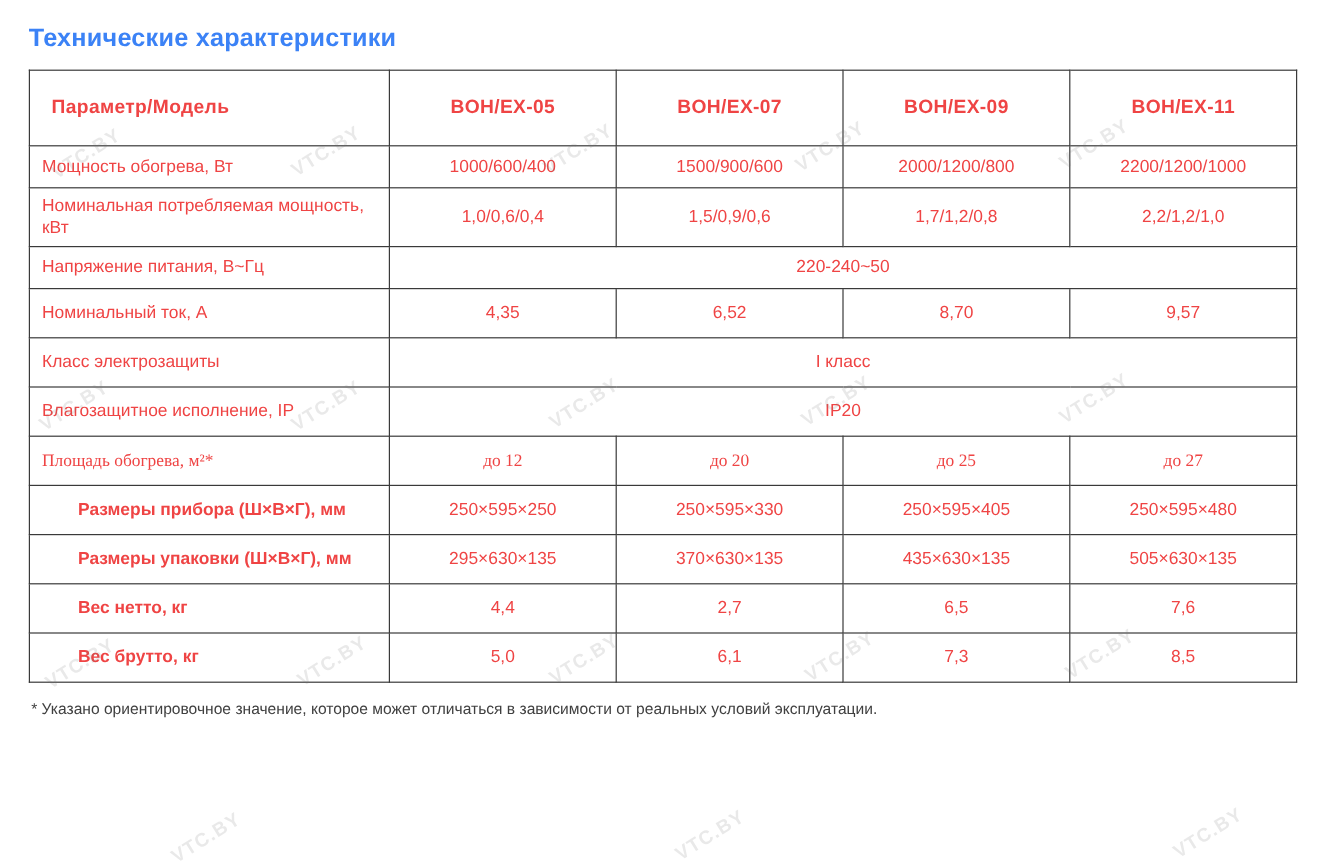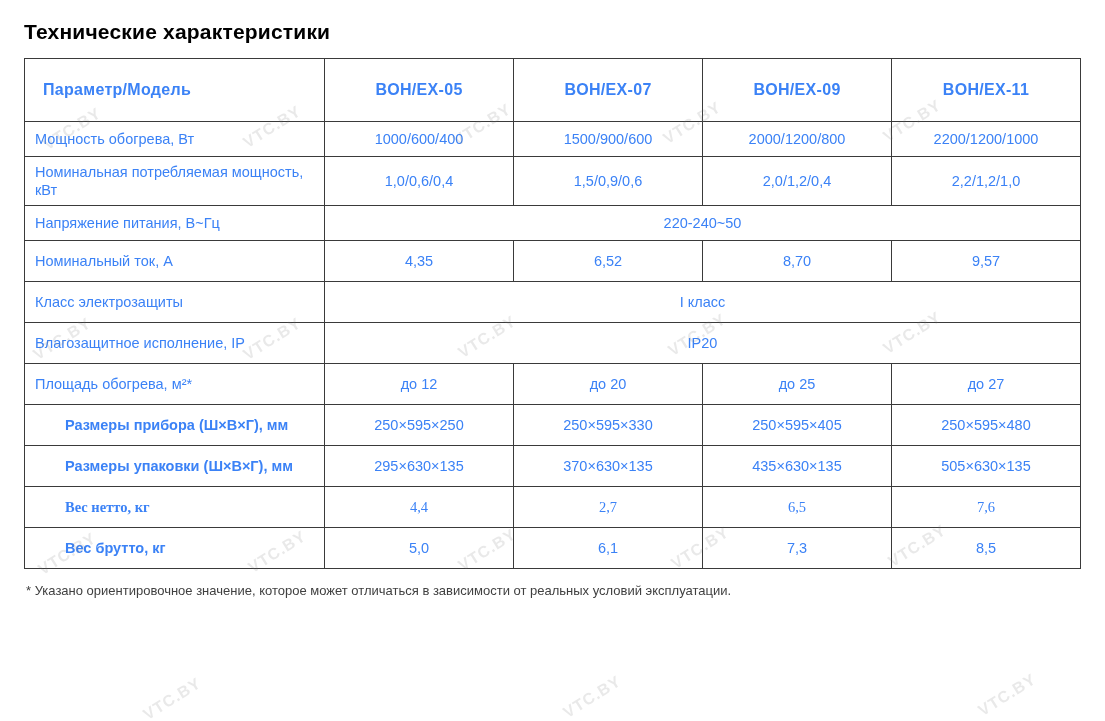"Технические характеристики" .page-title { color: #000000 -> #3b82f6 }
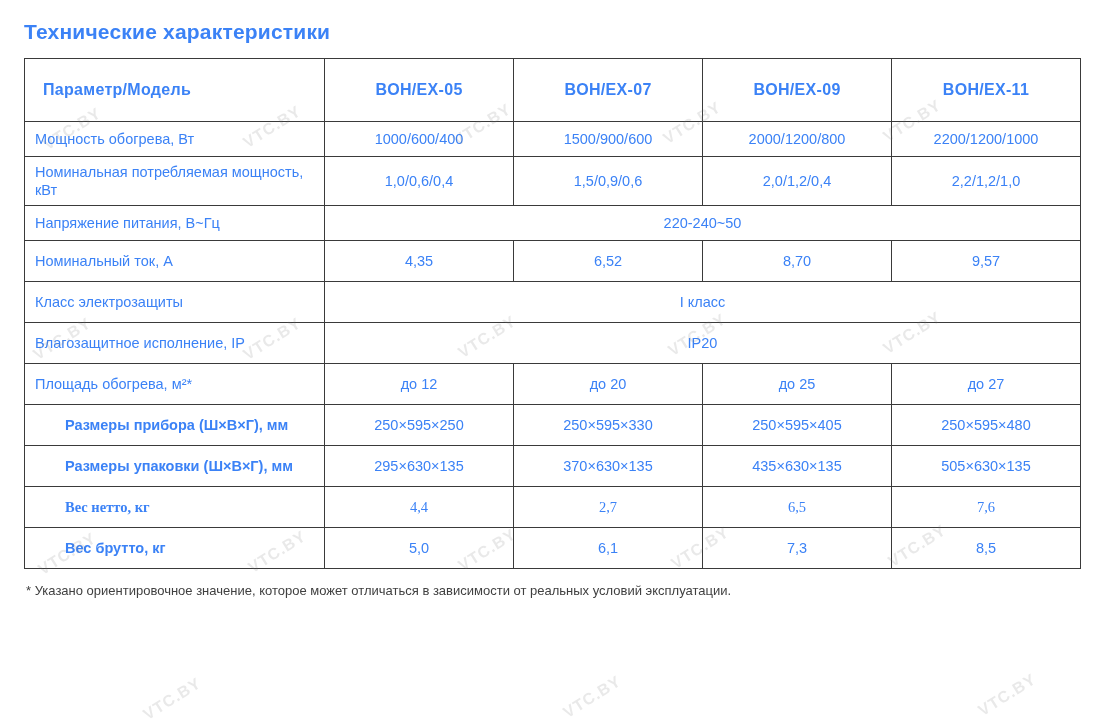"Параметр/Модель" table.spec-table td, table.spec-table th { color: #3b82f6 -> #ef4444 }
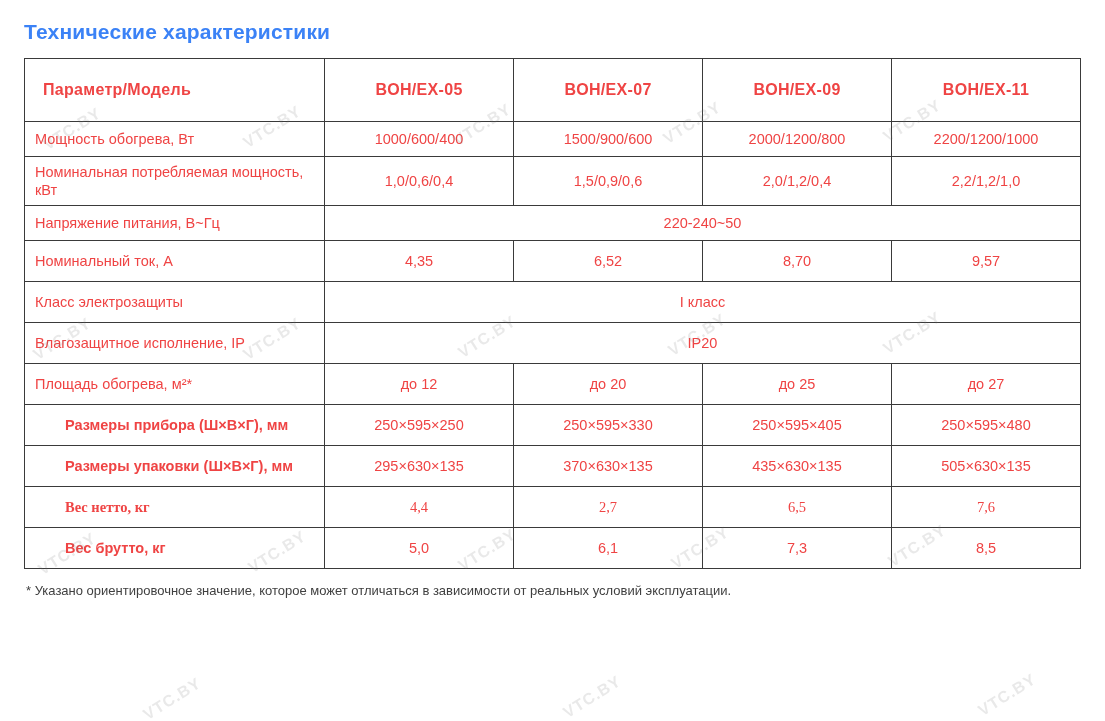"2,0/1,2/0,4" td.val-cell { text: 2,0/1,2/0,4 -> 1,7/1,2/0,8 }
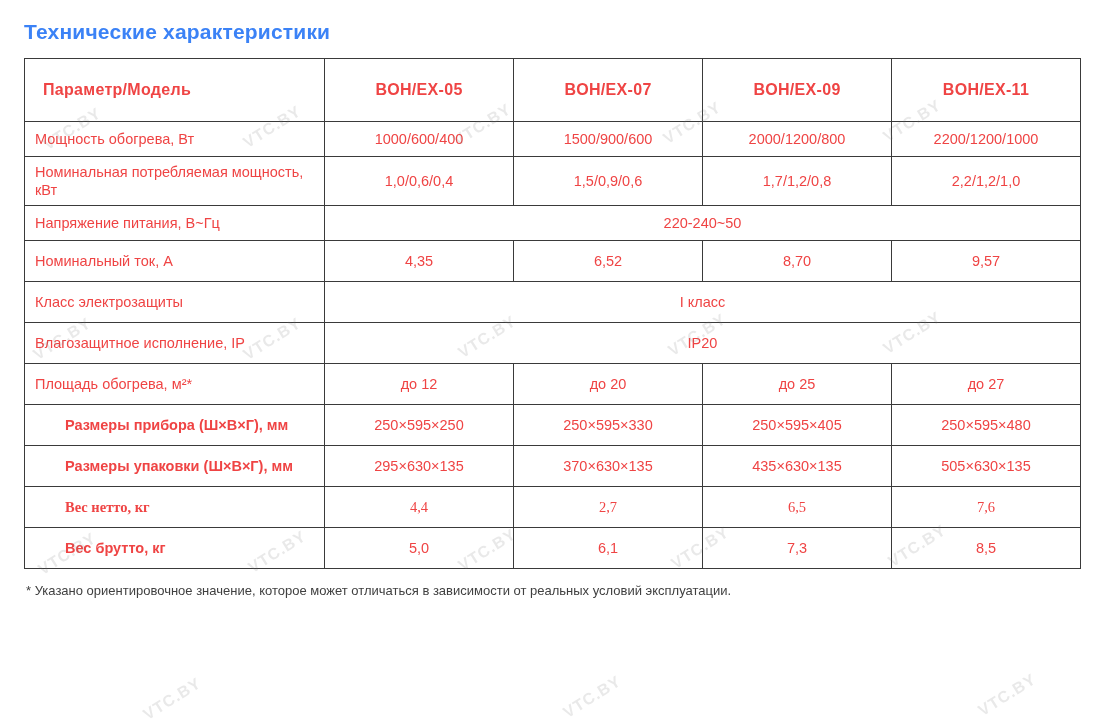"Площадь обогрева, м²*" tr.r-area td { font-family: none -> Liberation Serif, serif }
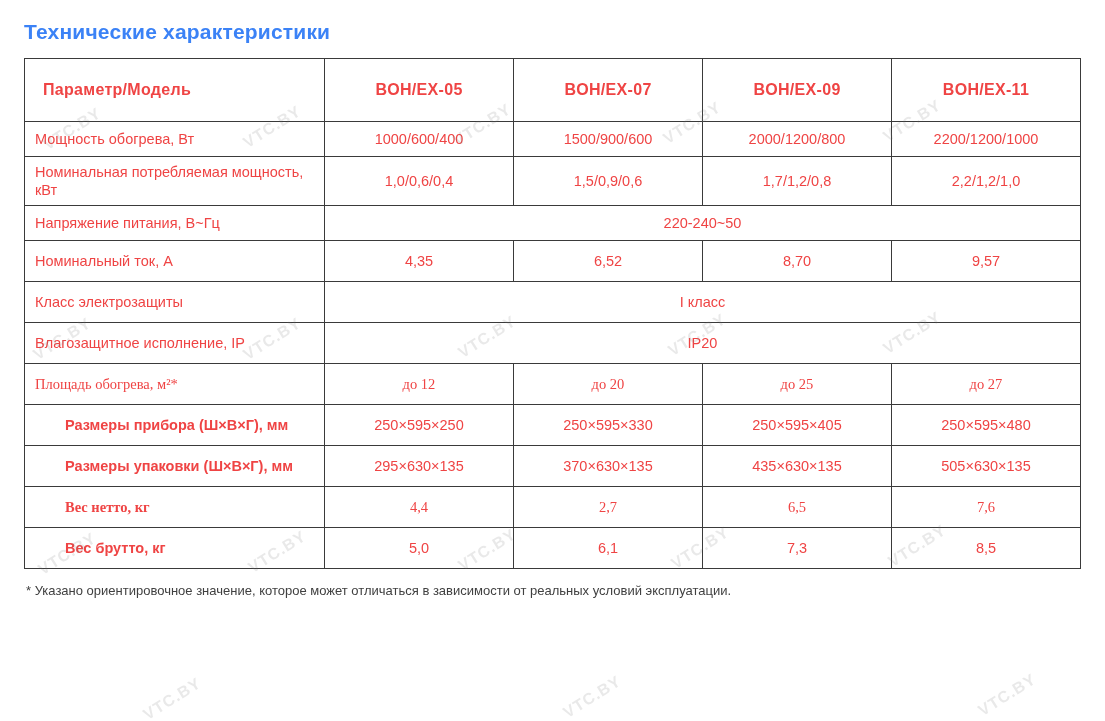"Вес нетто, кг" tr.r-net td { font-family: Liberation Serif, serif -> none }
